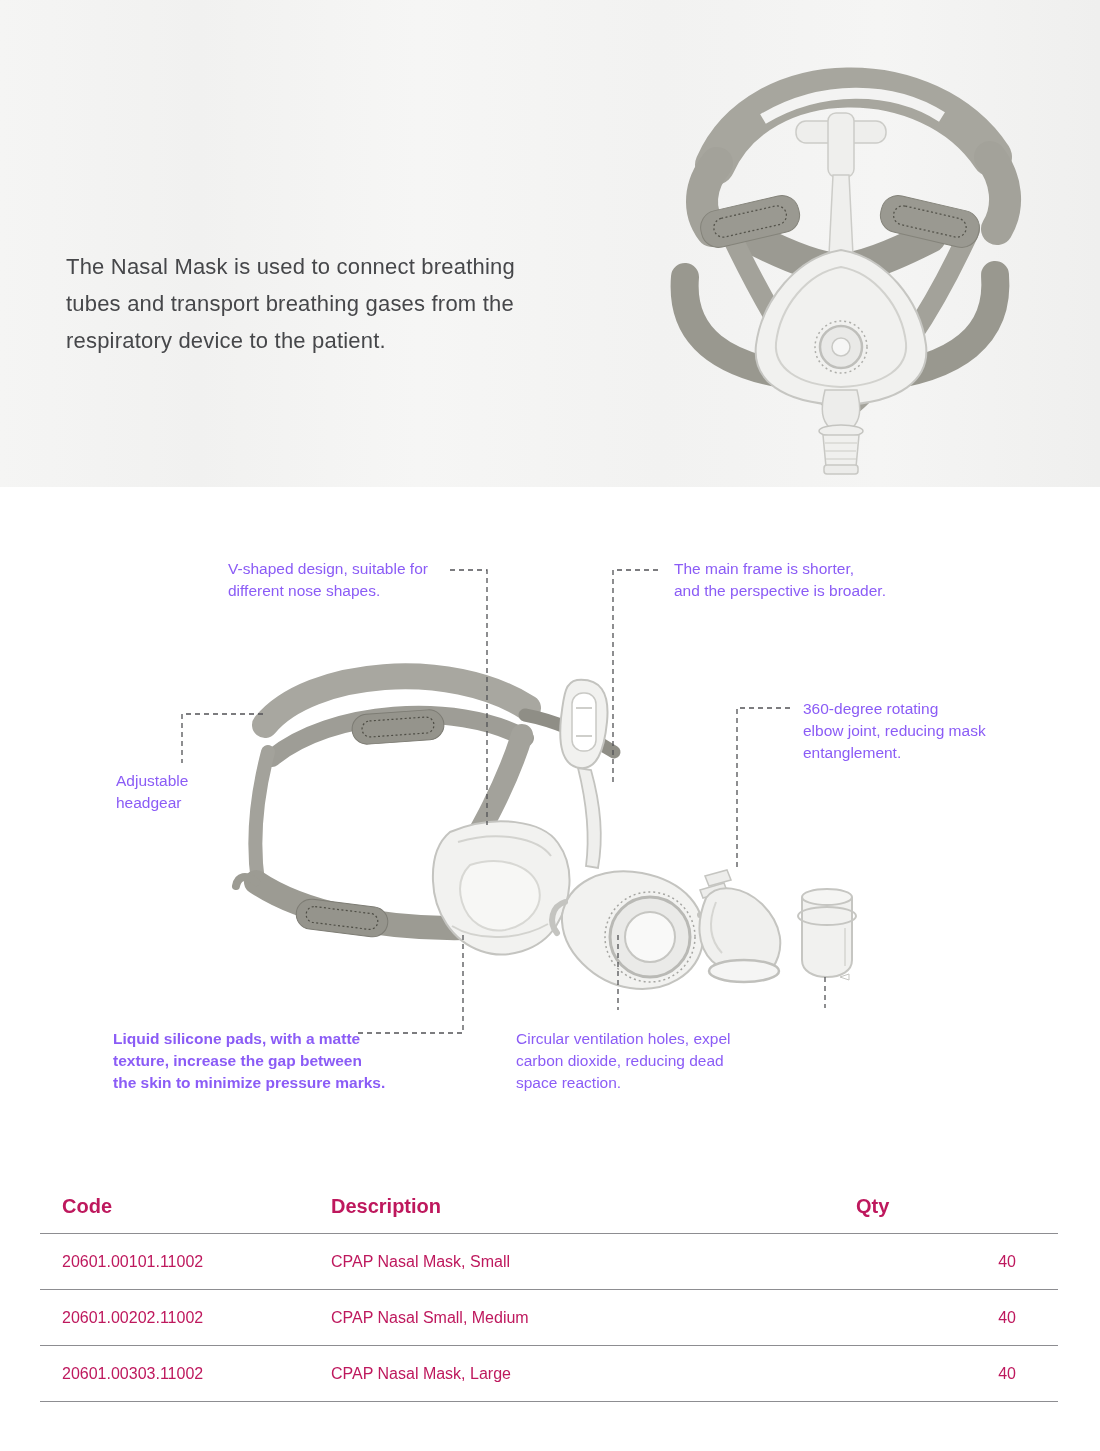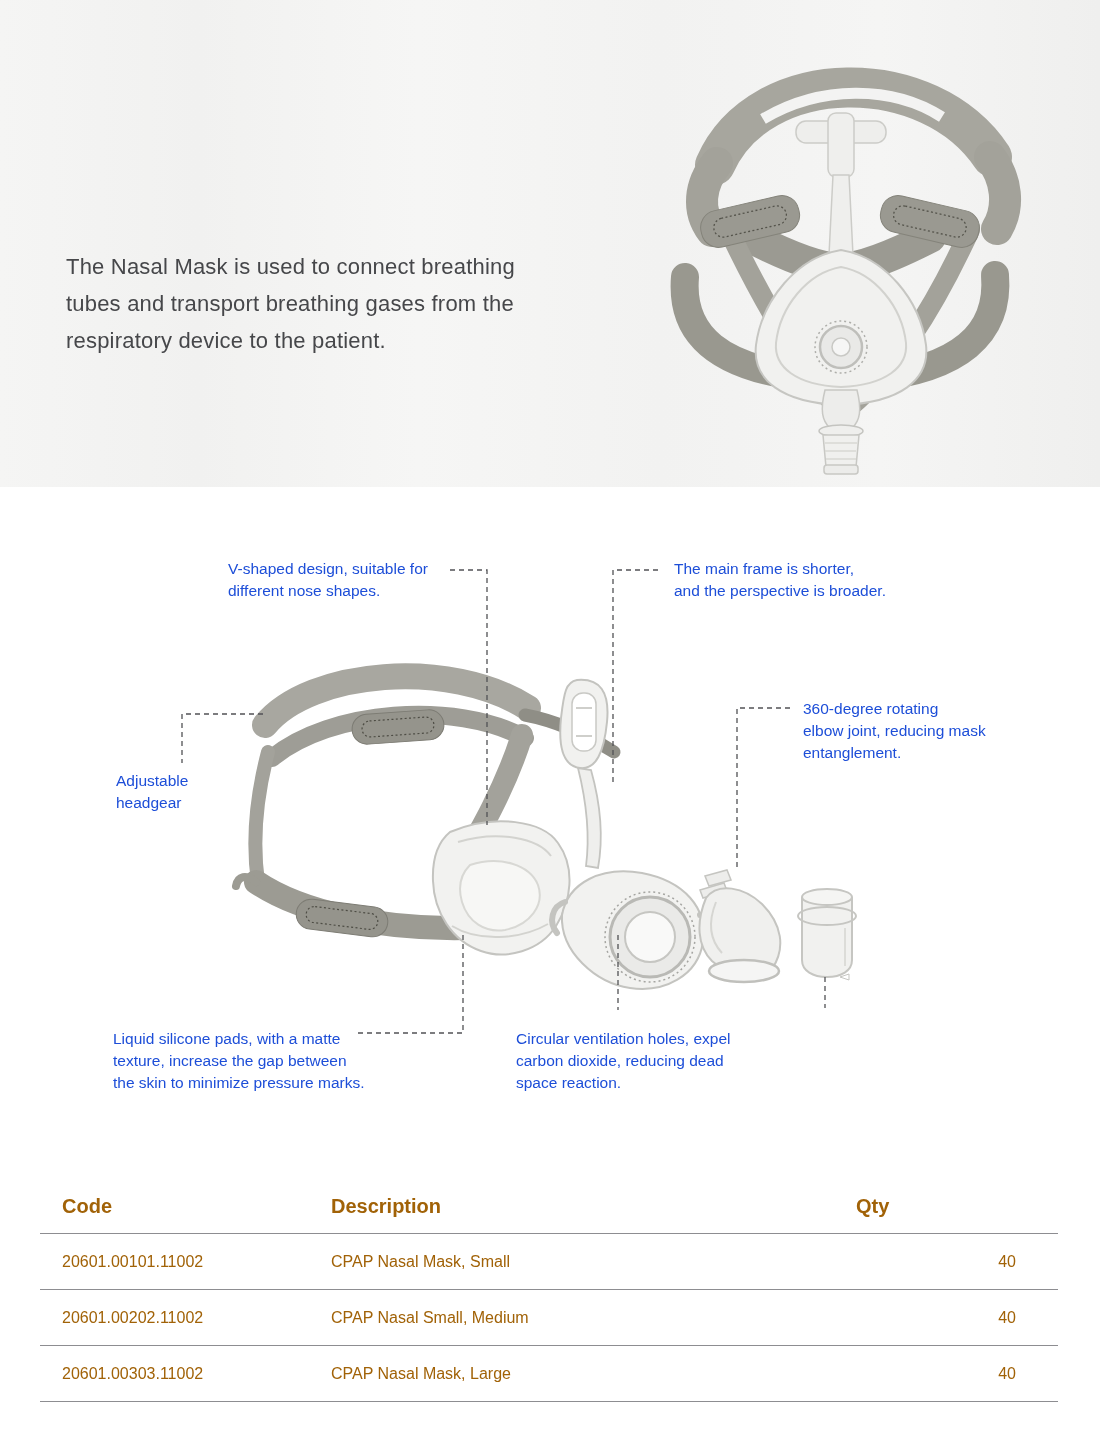"V-shaped design, suitable for" .callout { color: #1d4ed8 -> #8b5cf6 }
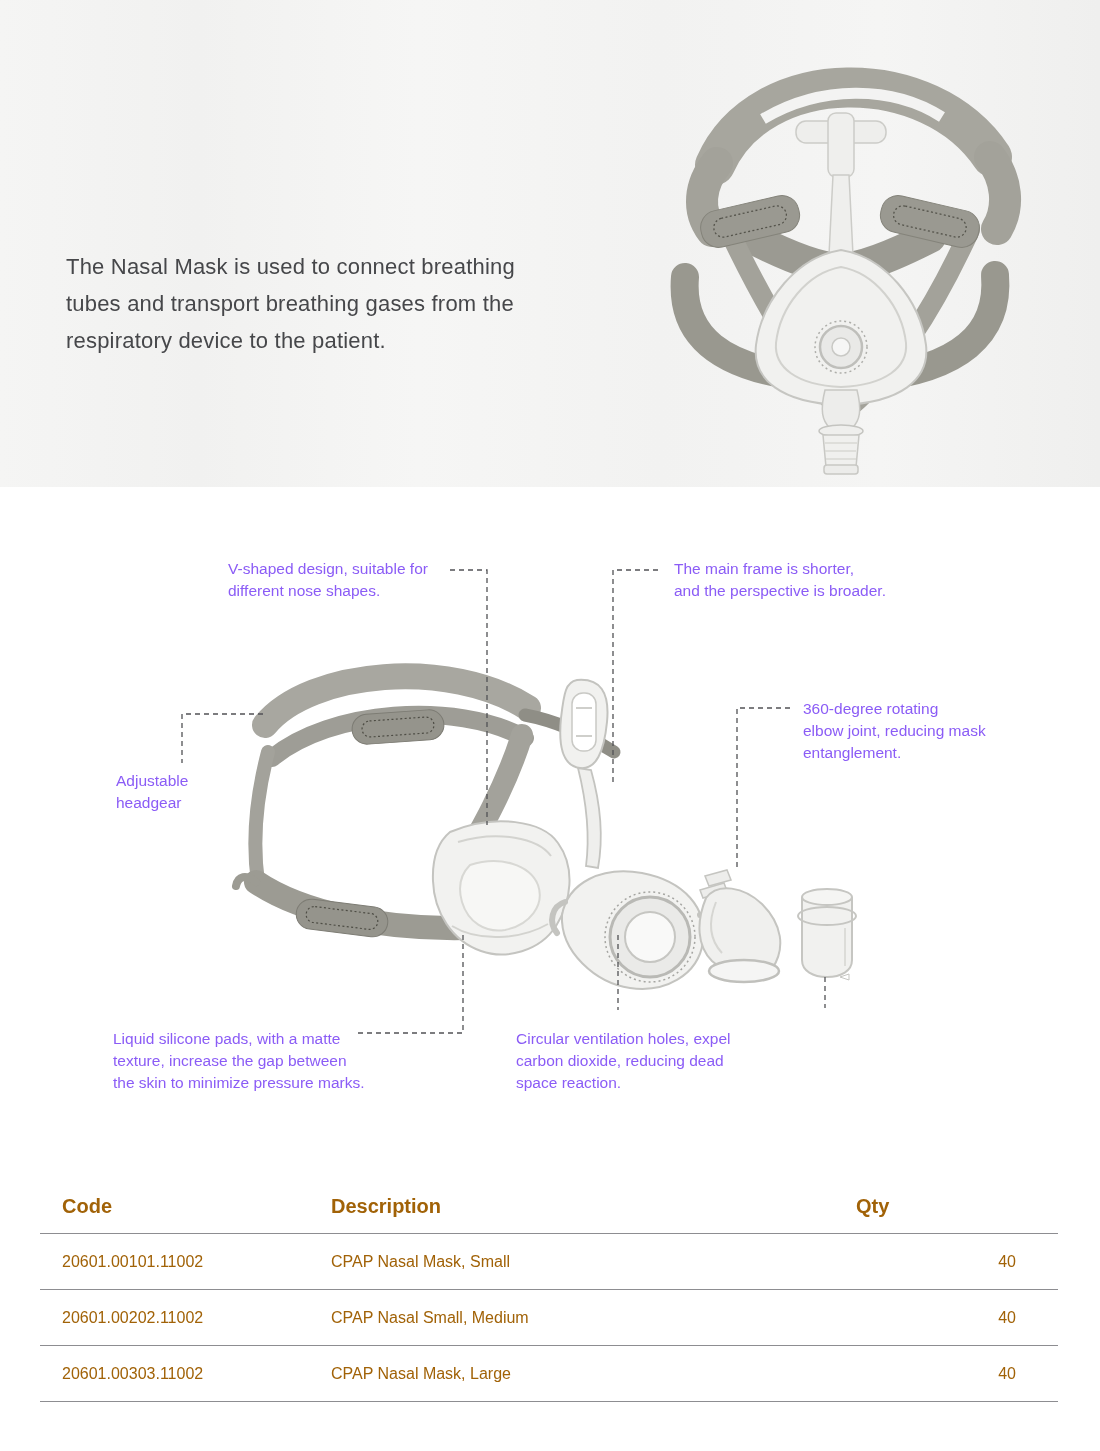"Liquid silicone pads, with a" .co-silicone { font-weight: none -> bold }
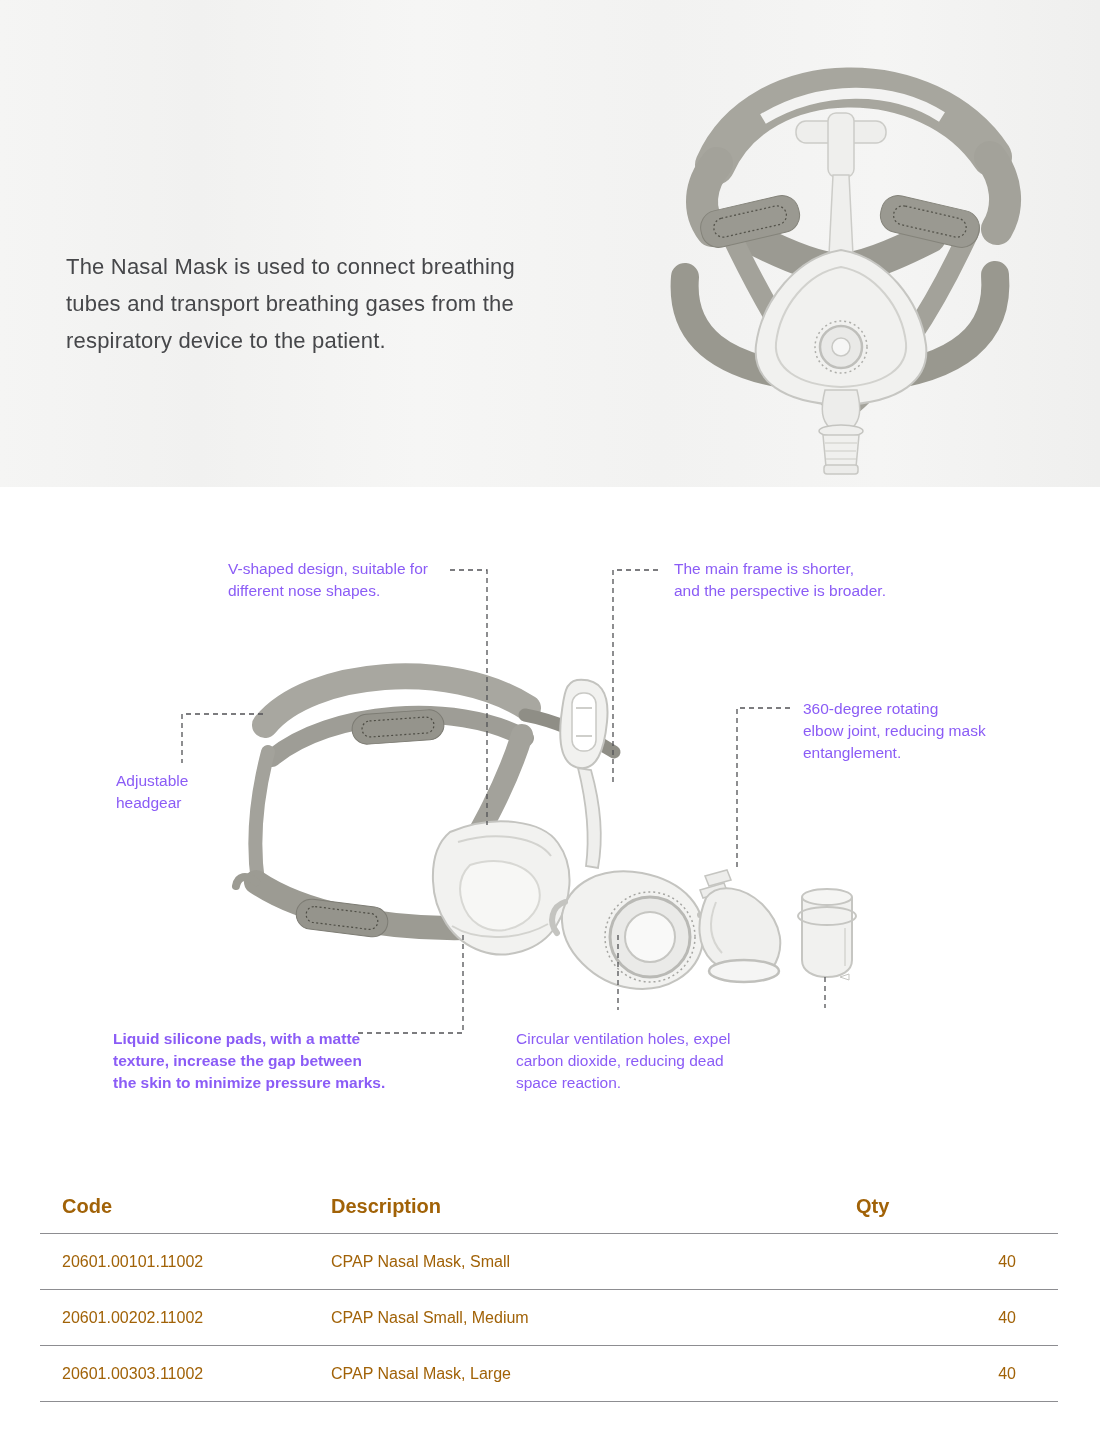"Code" .spec th,.spec td { color: #a16207 -> #be185d }
